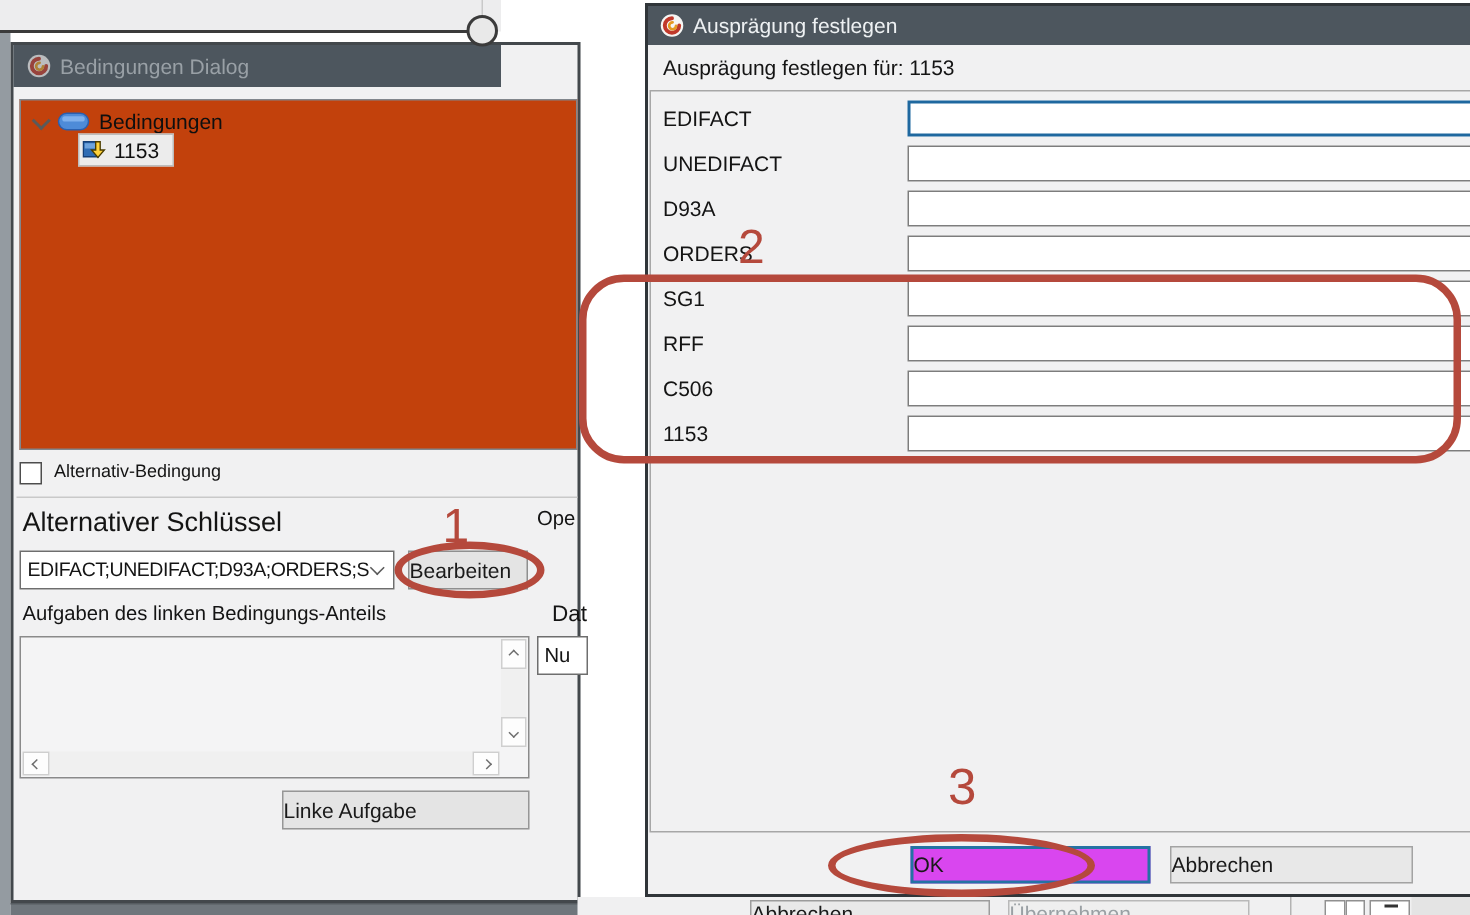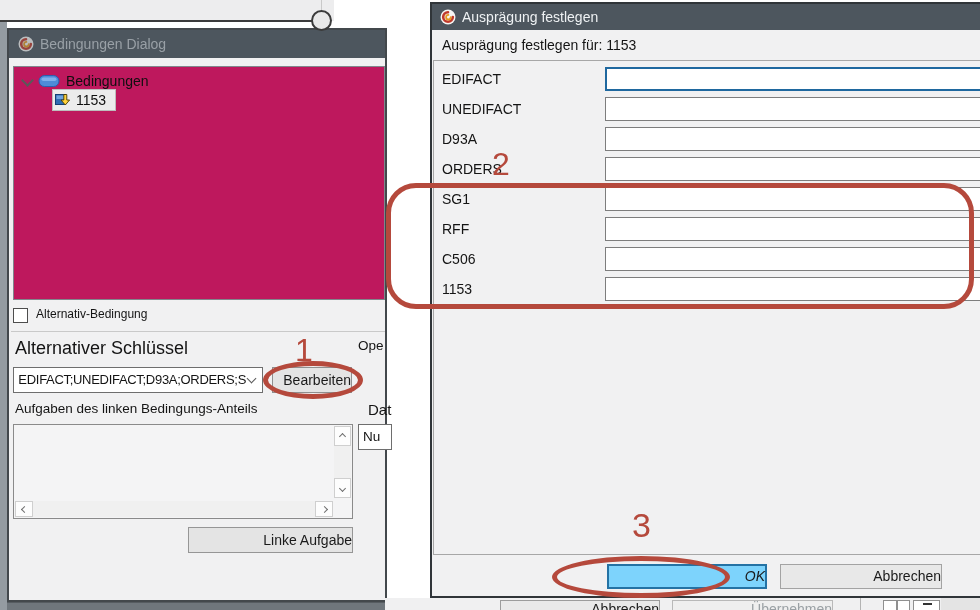"Bedingungen Dialog" #bg-dialog .titlebar { width: 376px -> 325px }
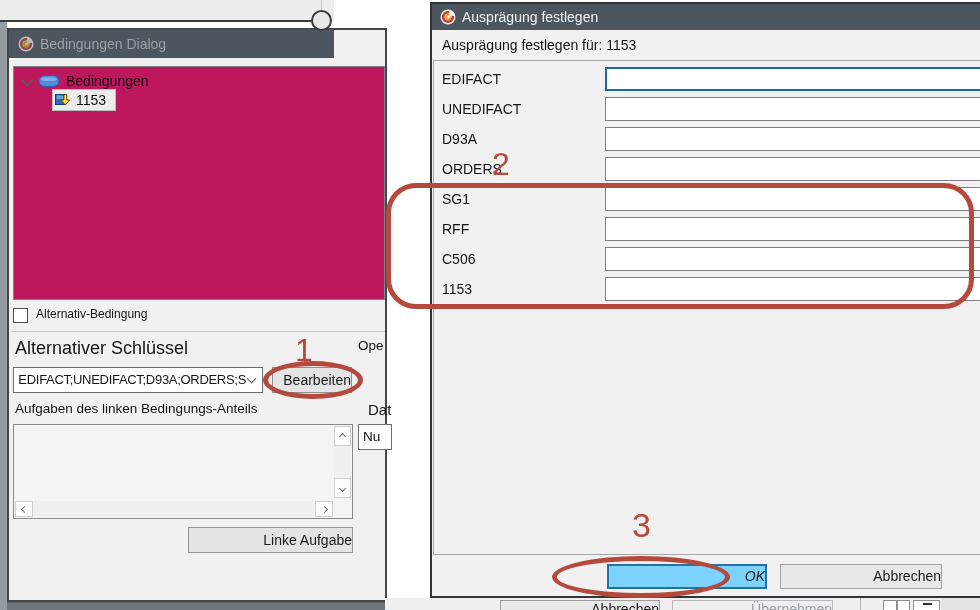"Bedingungen" #tree-box { background: #be185d -> #c2410c }
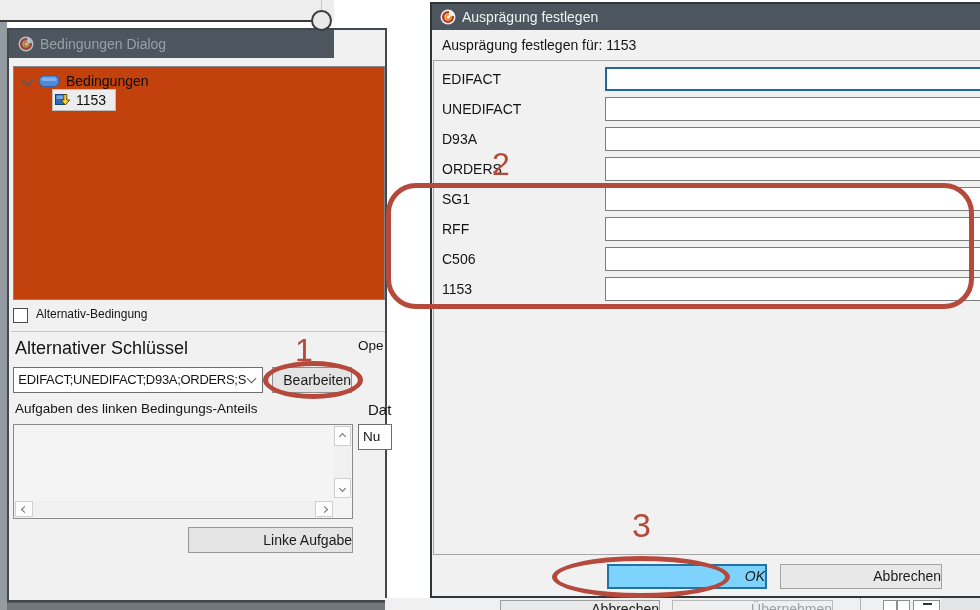"Bearbeiten" .btn { text-align: right -> left }
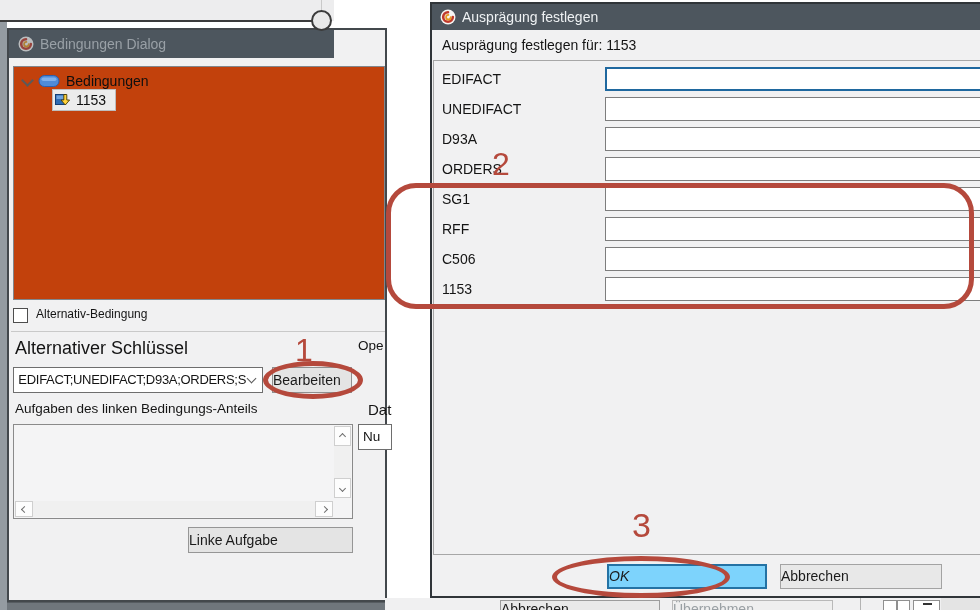"OK" #ok-btn { background: #7dd3fc -> #d946ef; font-style: italic -> none }
